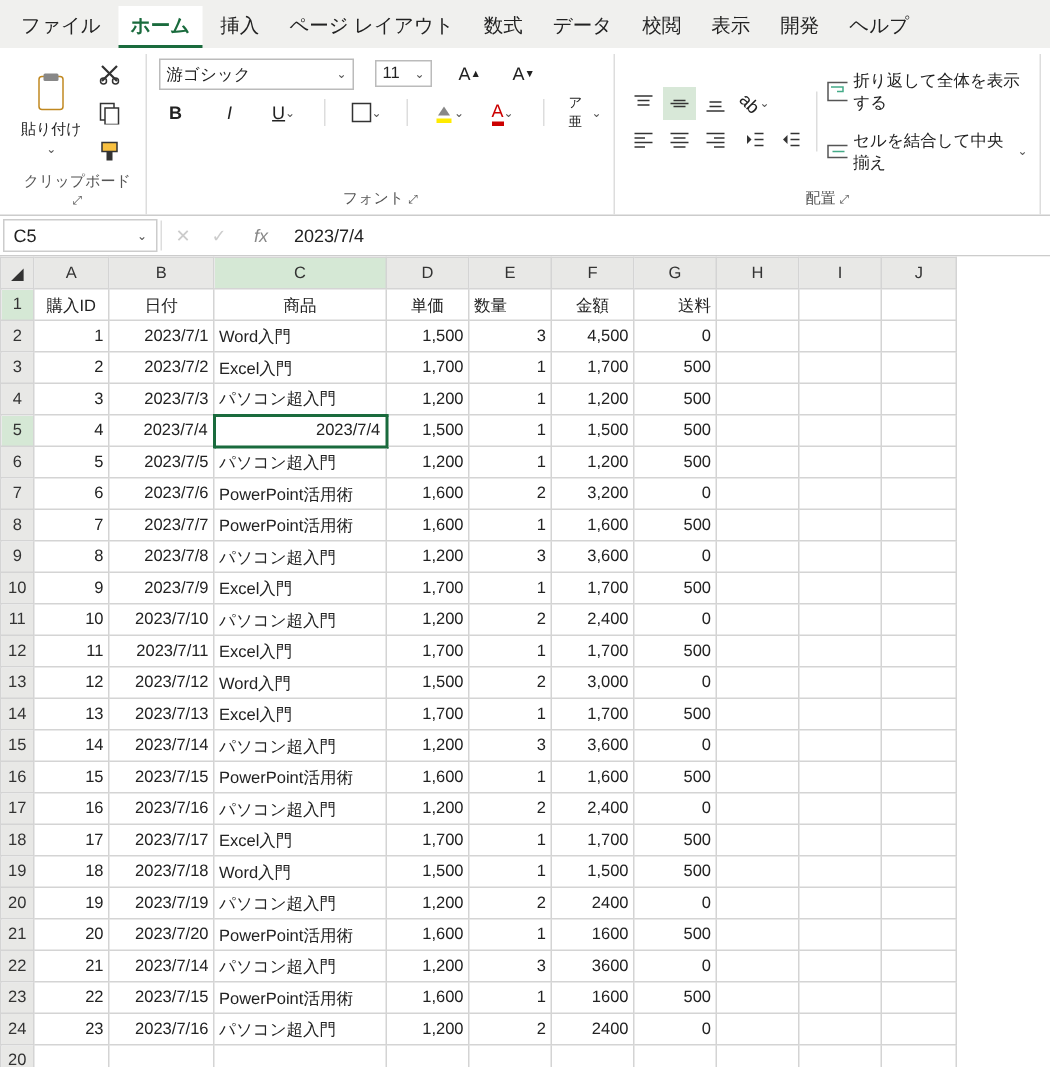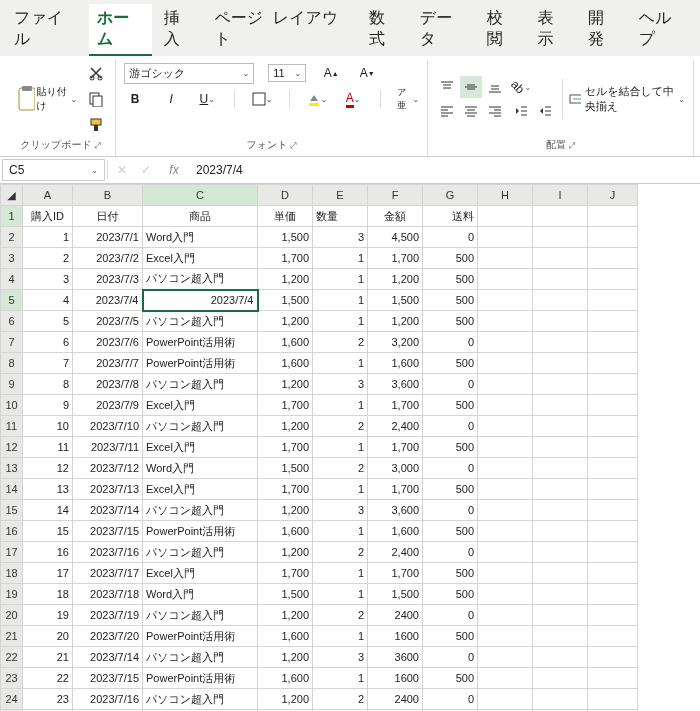"ファイル" .tab { font-family: Liberation Mono, monospace -> none; font-size: 16px -> 13px }
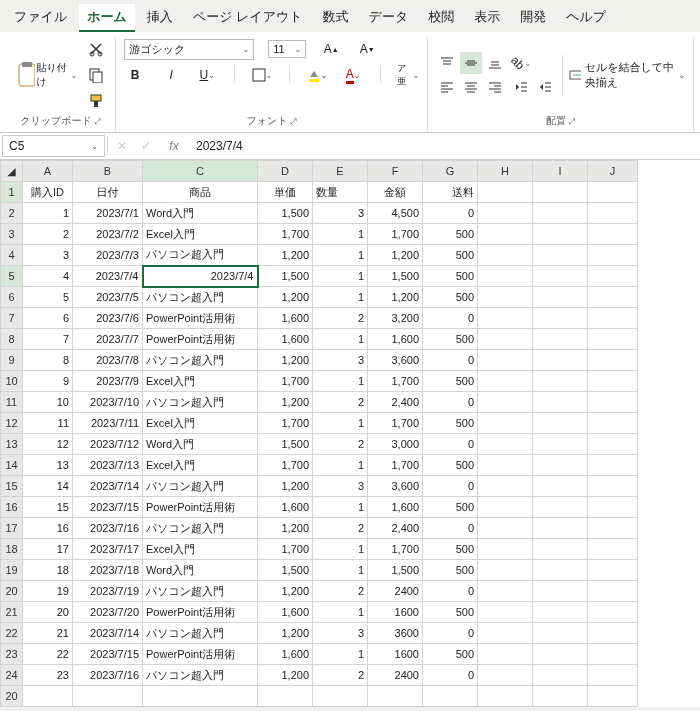"折り返して全体を表示する" div.setting-row { html: none -> <div> <svg> <rect></rect> <path></path> </svg> <span>折り返して全体を表示する</span> </div> }
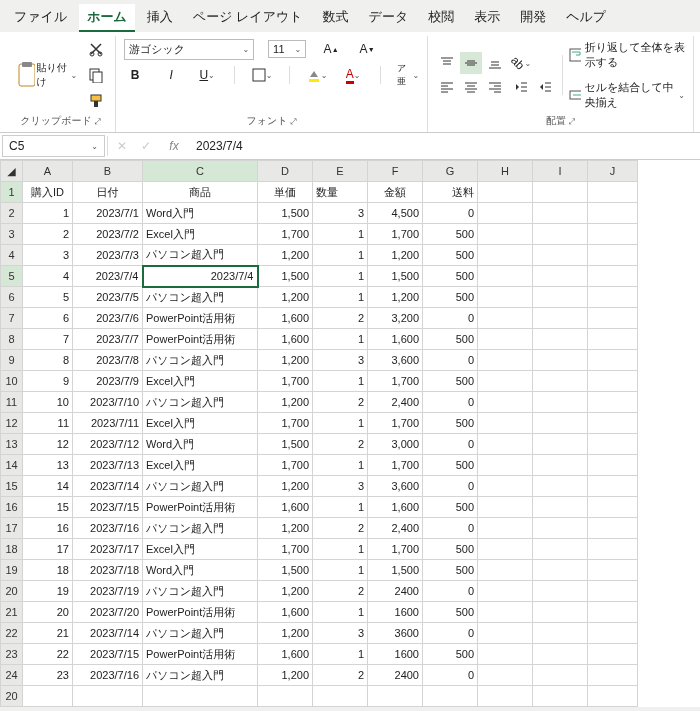"貼り付け" .clip-paste { flex-direction: row -> column }
